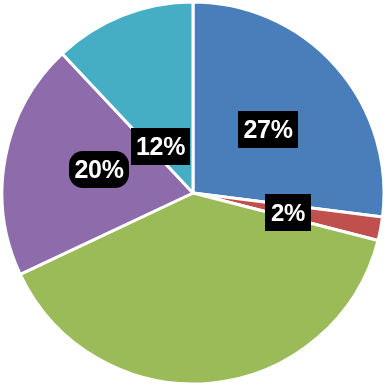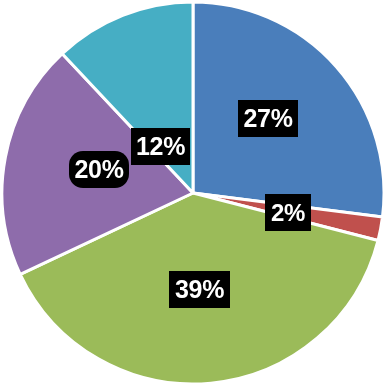"27%" #label-27 { top: 100px -> 111px }
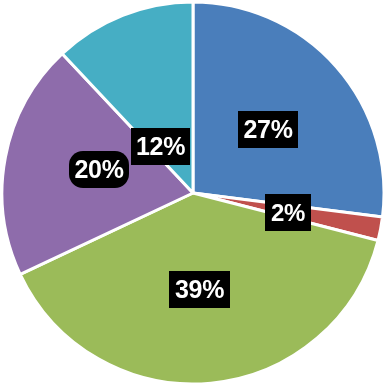"39%" div.slice-label { html: <div>39%</div> -> none }
